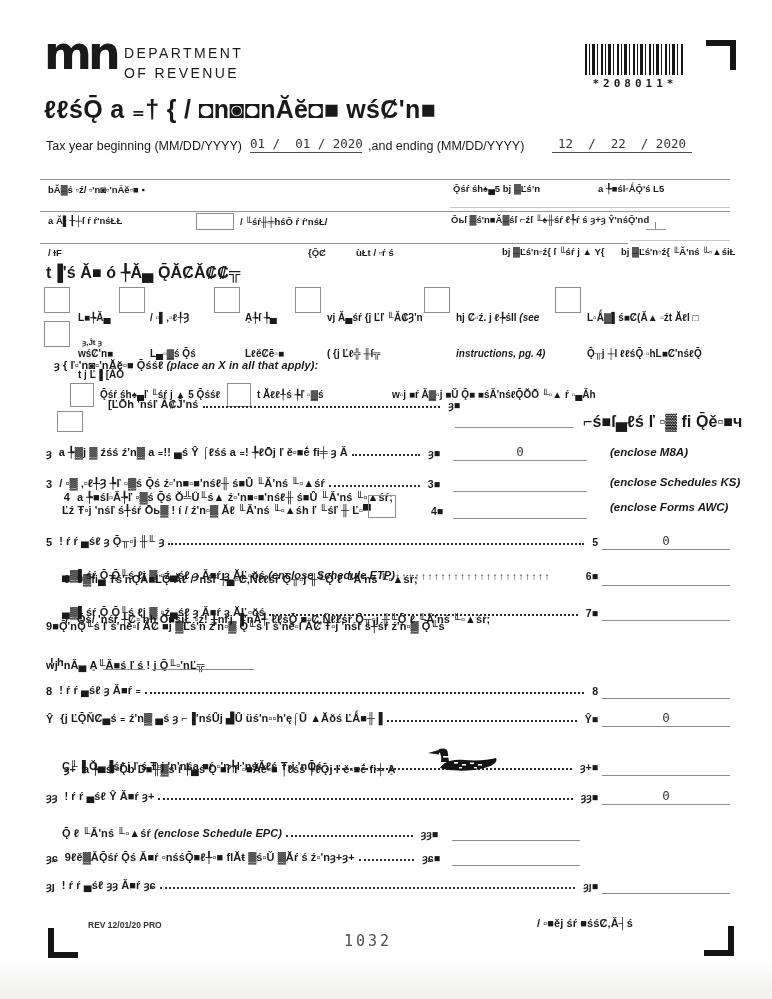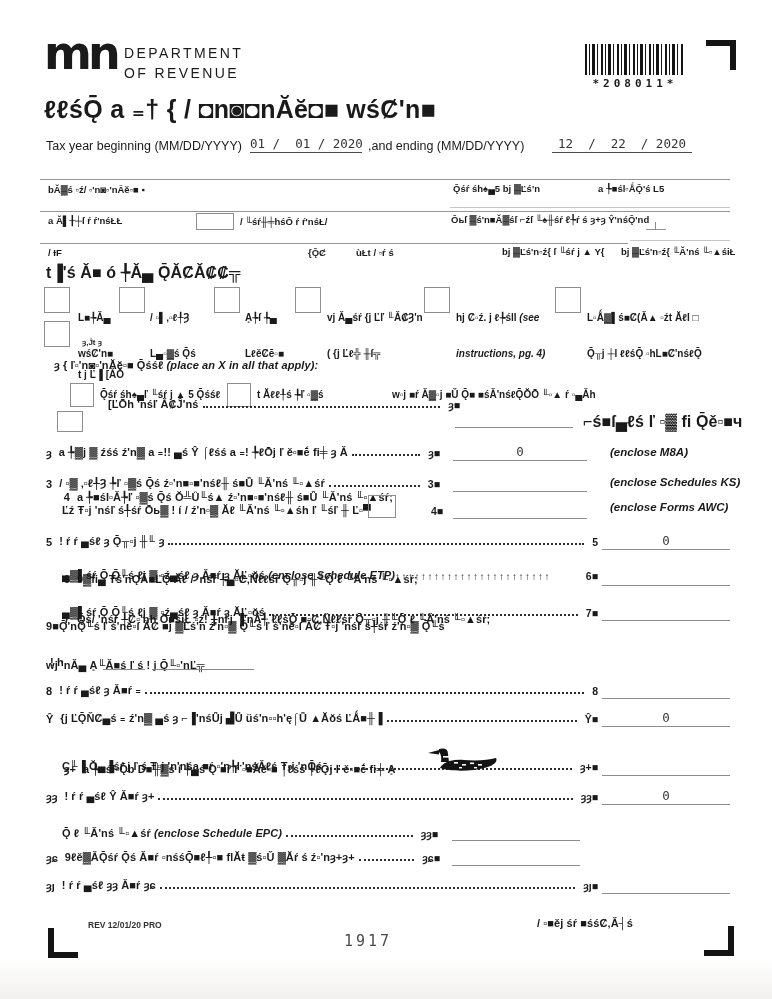"1917" div.pageno { text: 1917 -> 1032 }
